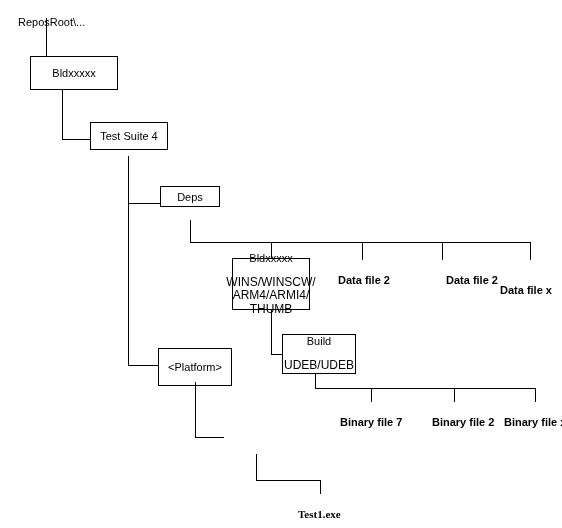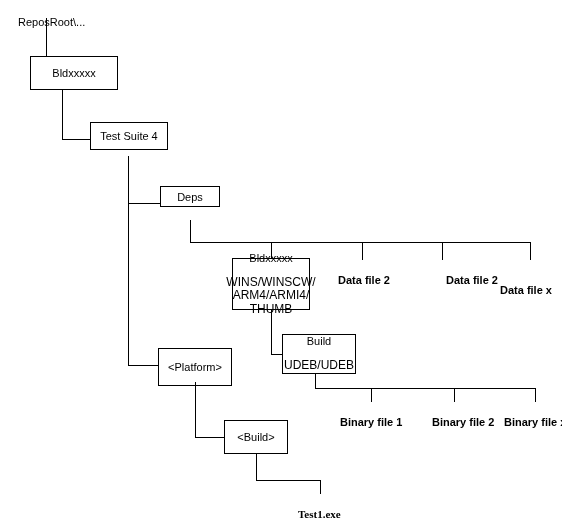"Binary file 1" div.label { text: 1 -> 7 }
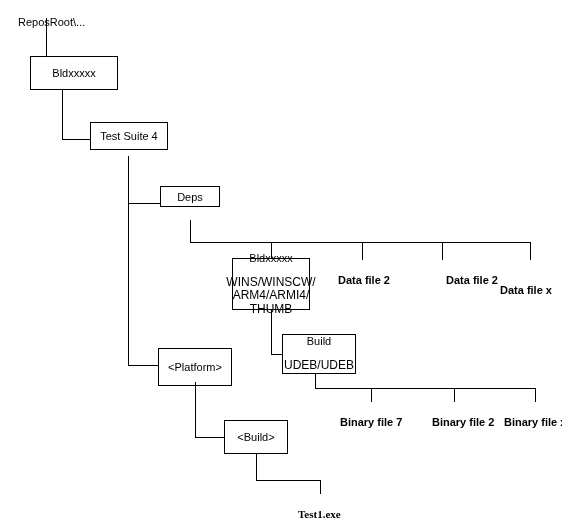"<Build>" div.node { html: <div> <span>&lt;Build&gt;</span> </div> -> none }
